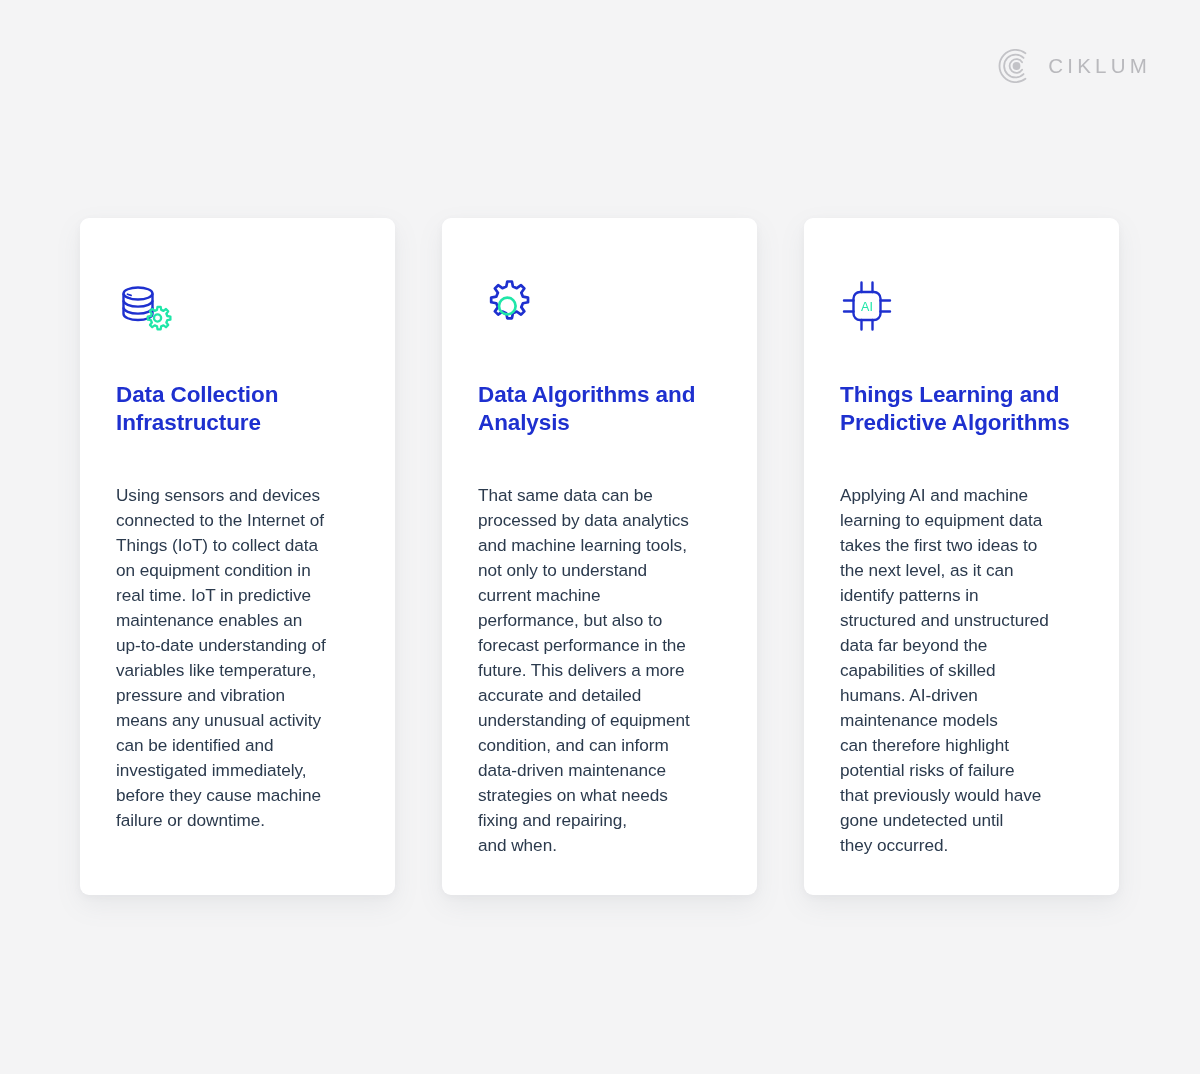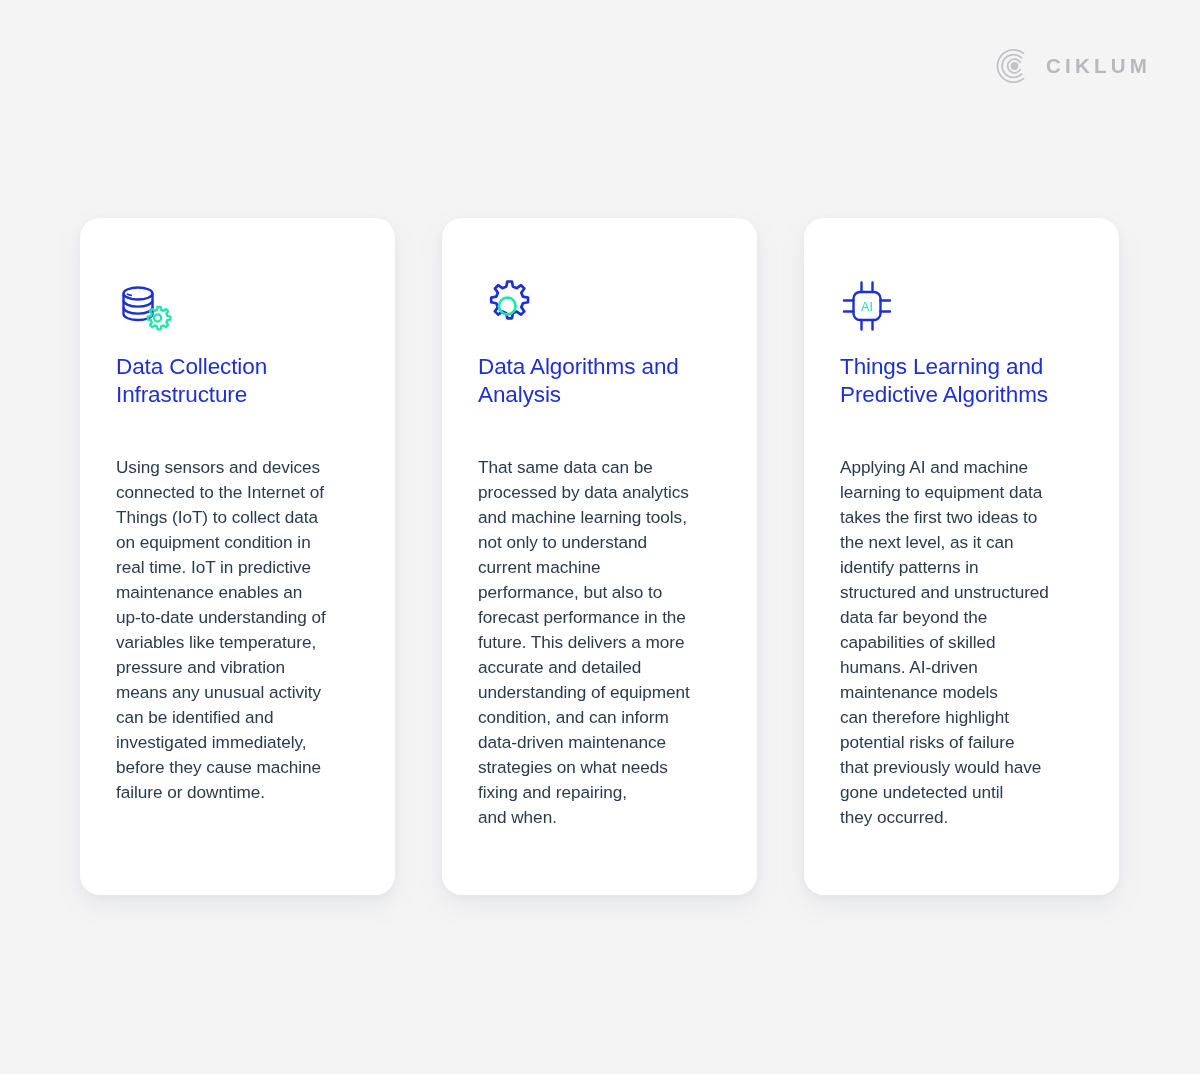"CIKLUM" .brand-word { font-weight: 700 -> 400 }
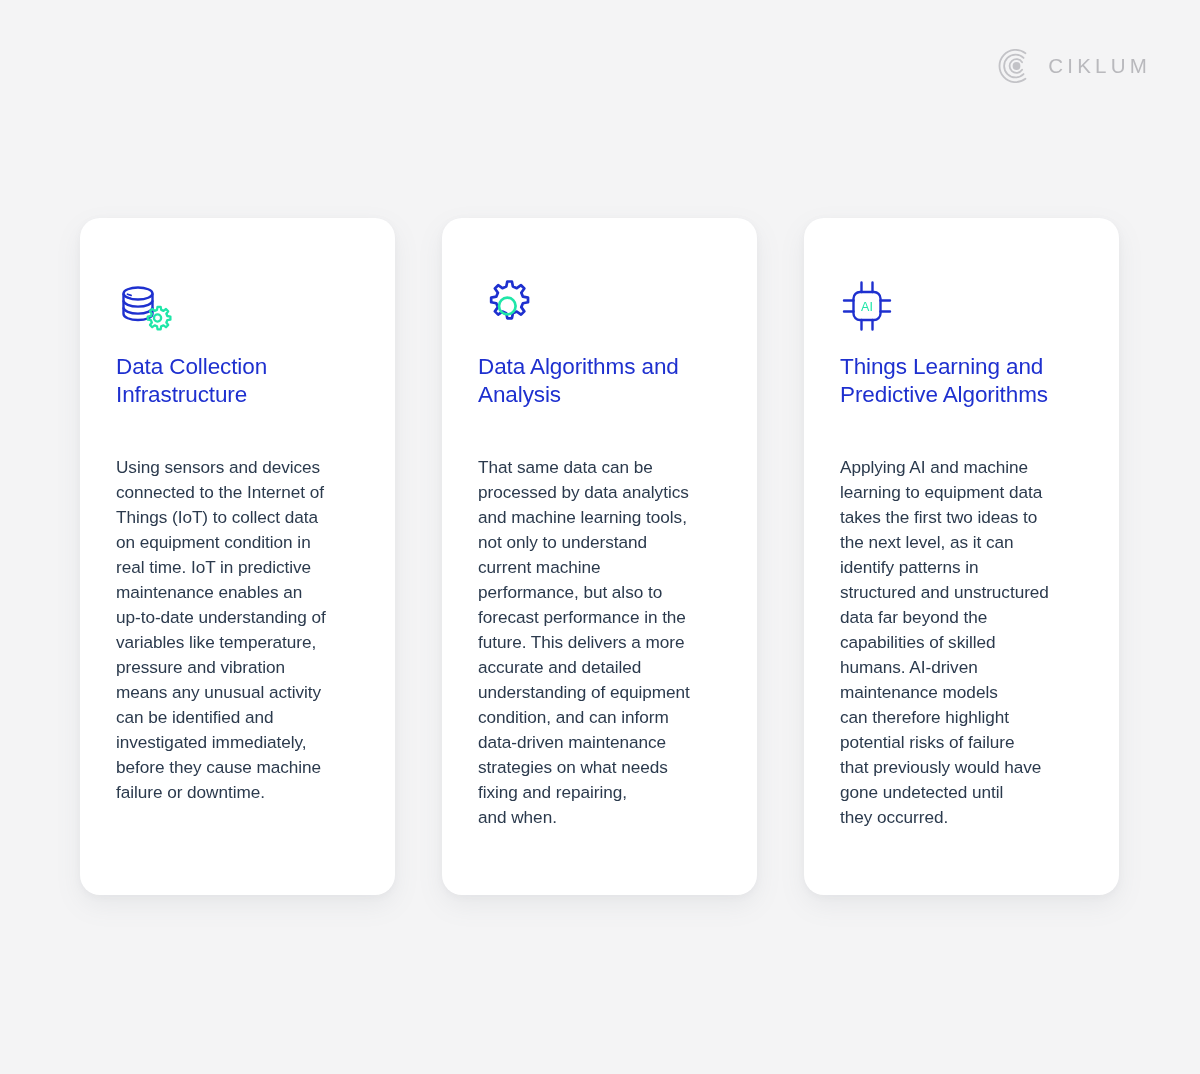"AI" .card { border-radius: 20px -> 9px }
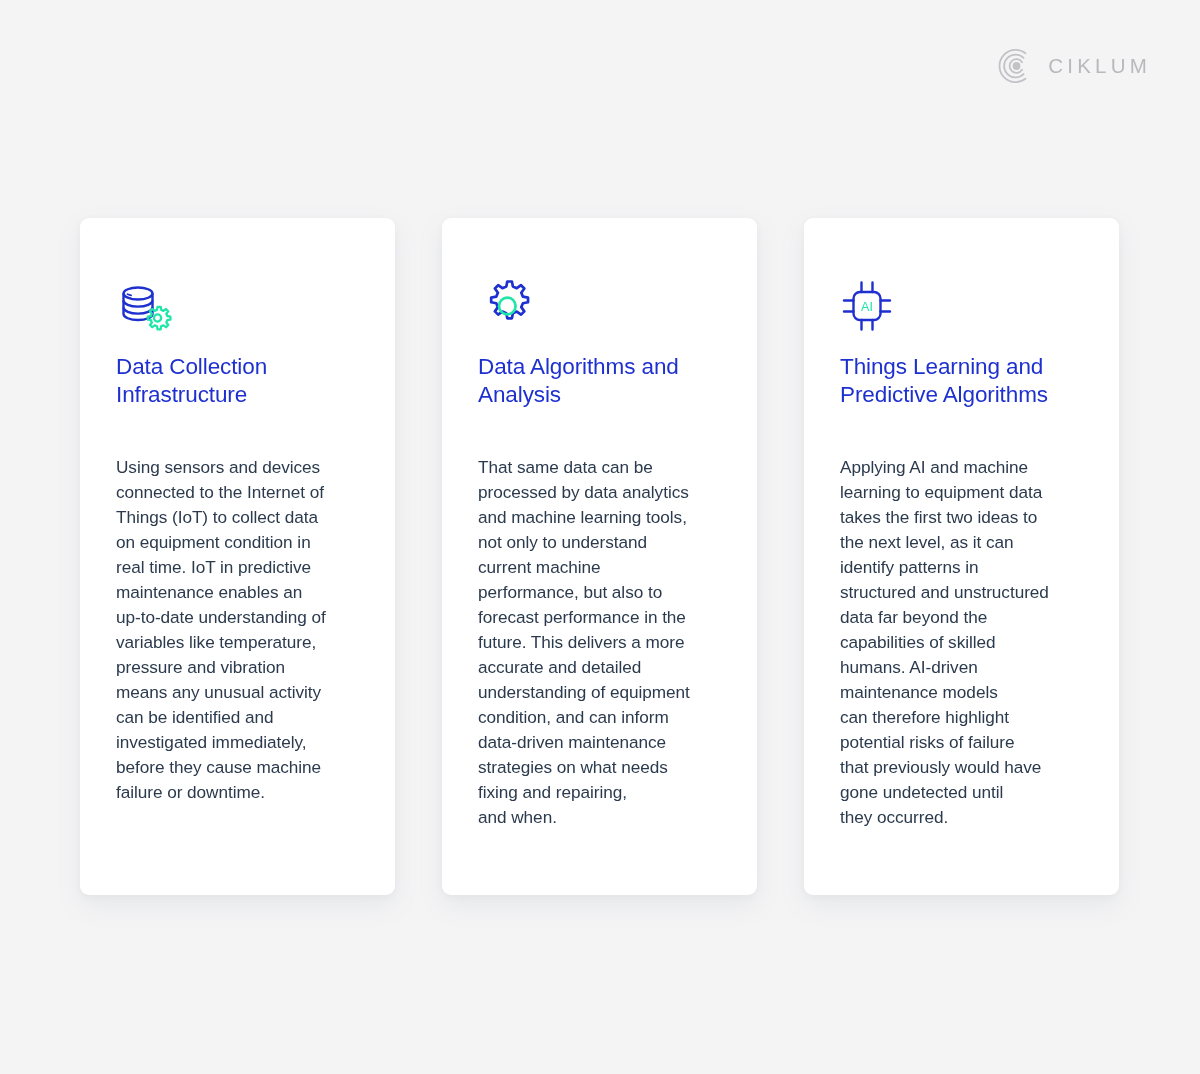"Data Collection Infrastructure" .card-title { font-weight: 400 -> 700; margin-top: 16px -> 44px }
